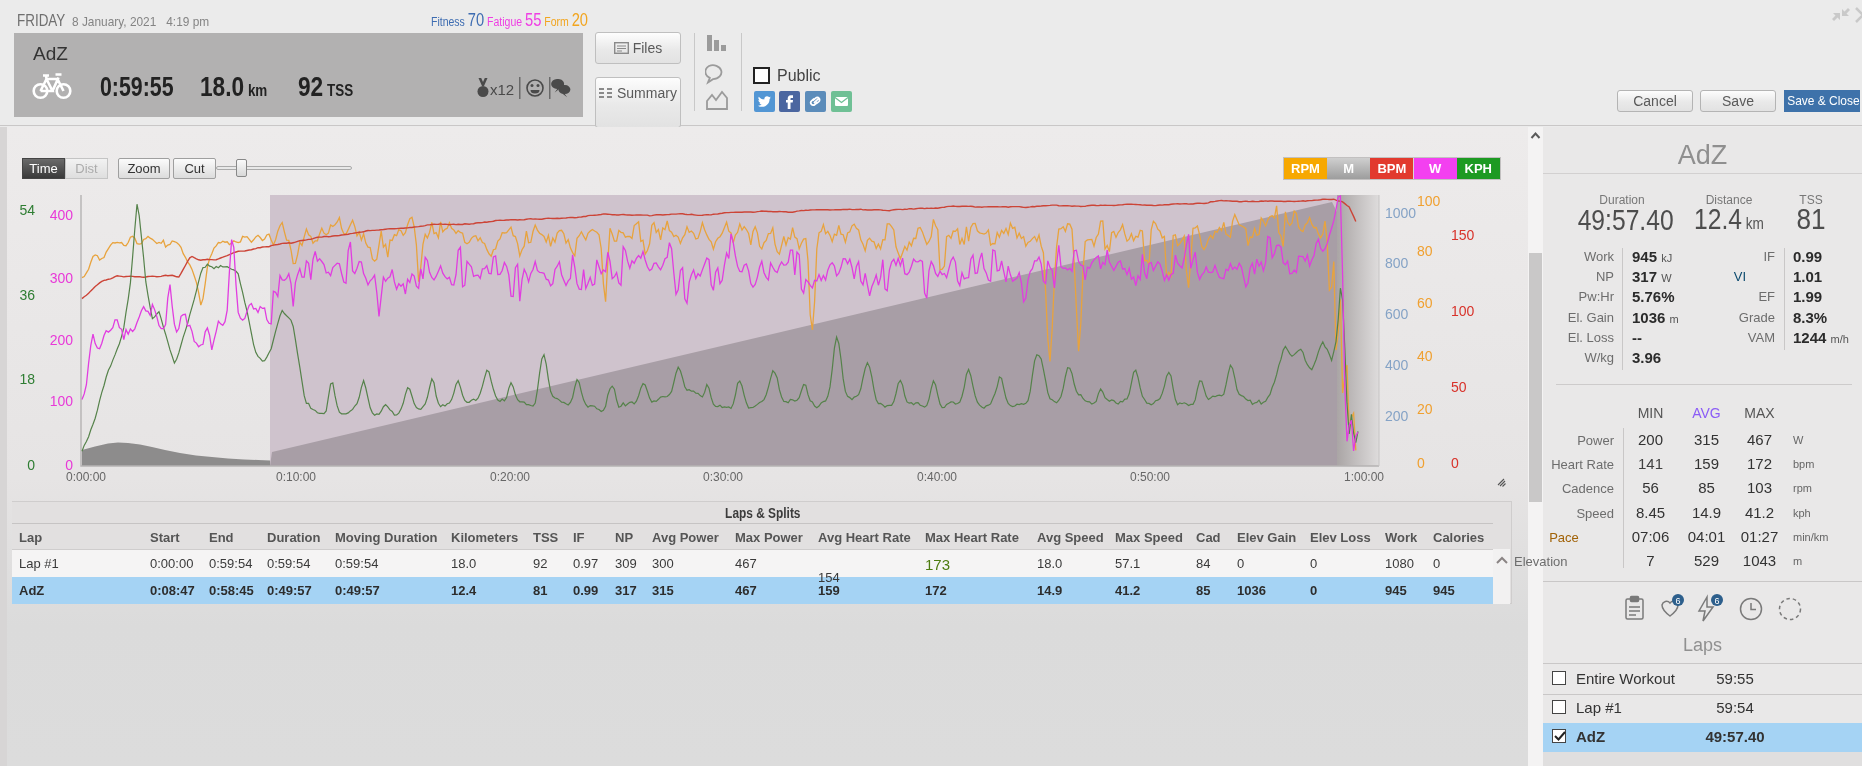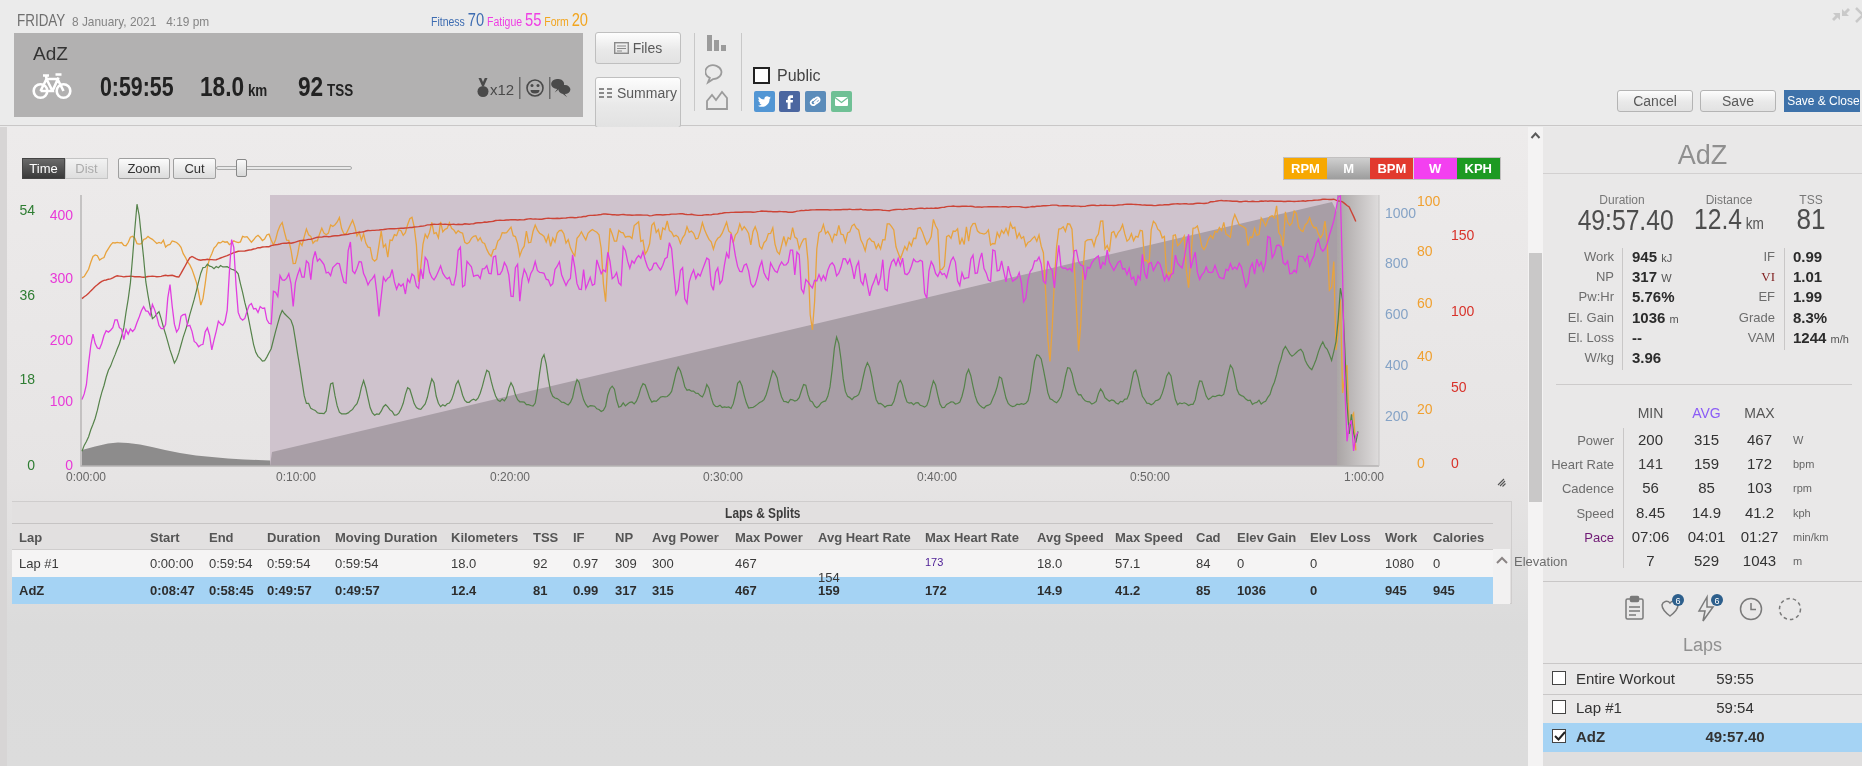"VI" div.abs { color: #7f1d1d -> #0c4a6e; font-family: Liberation Serif, serif -> none; text-align: right -> center }
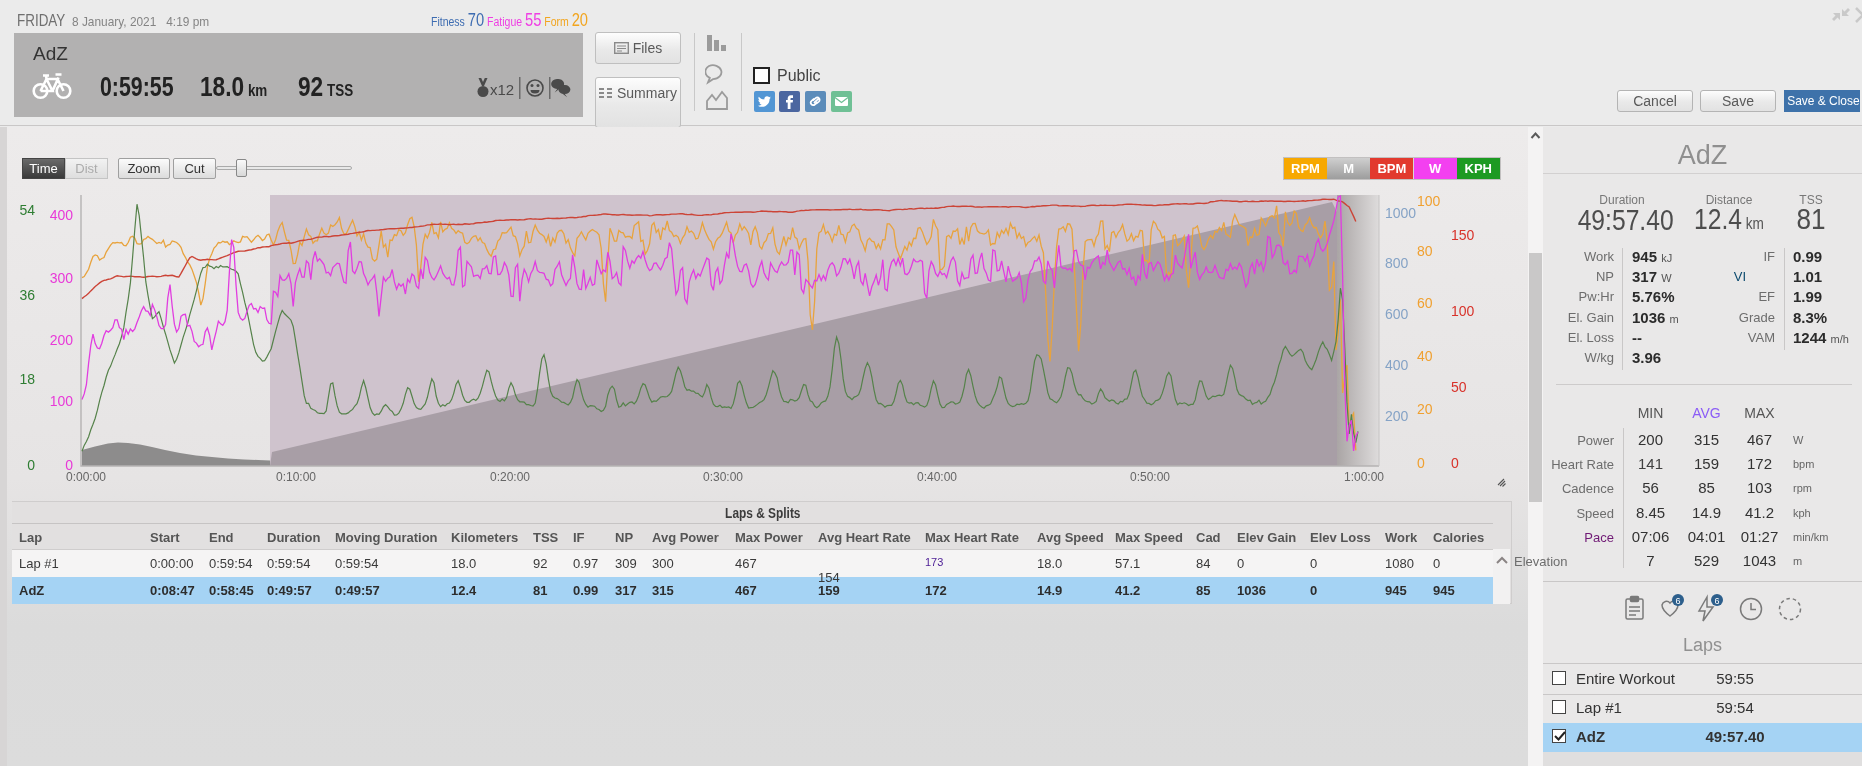"Pace" div.abs { color: #701a75 -> #a16207; text-align: right -> center }
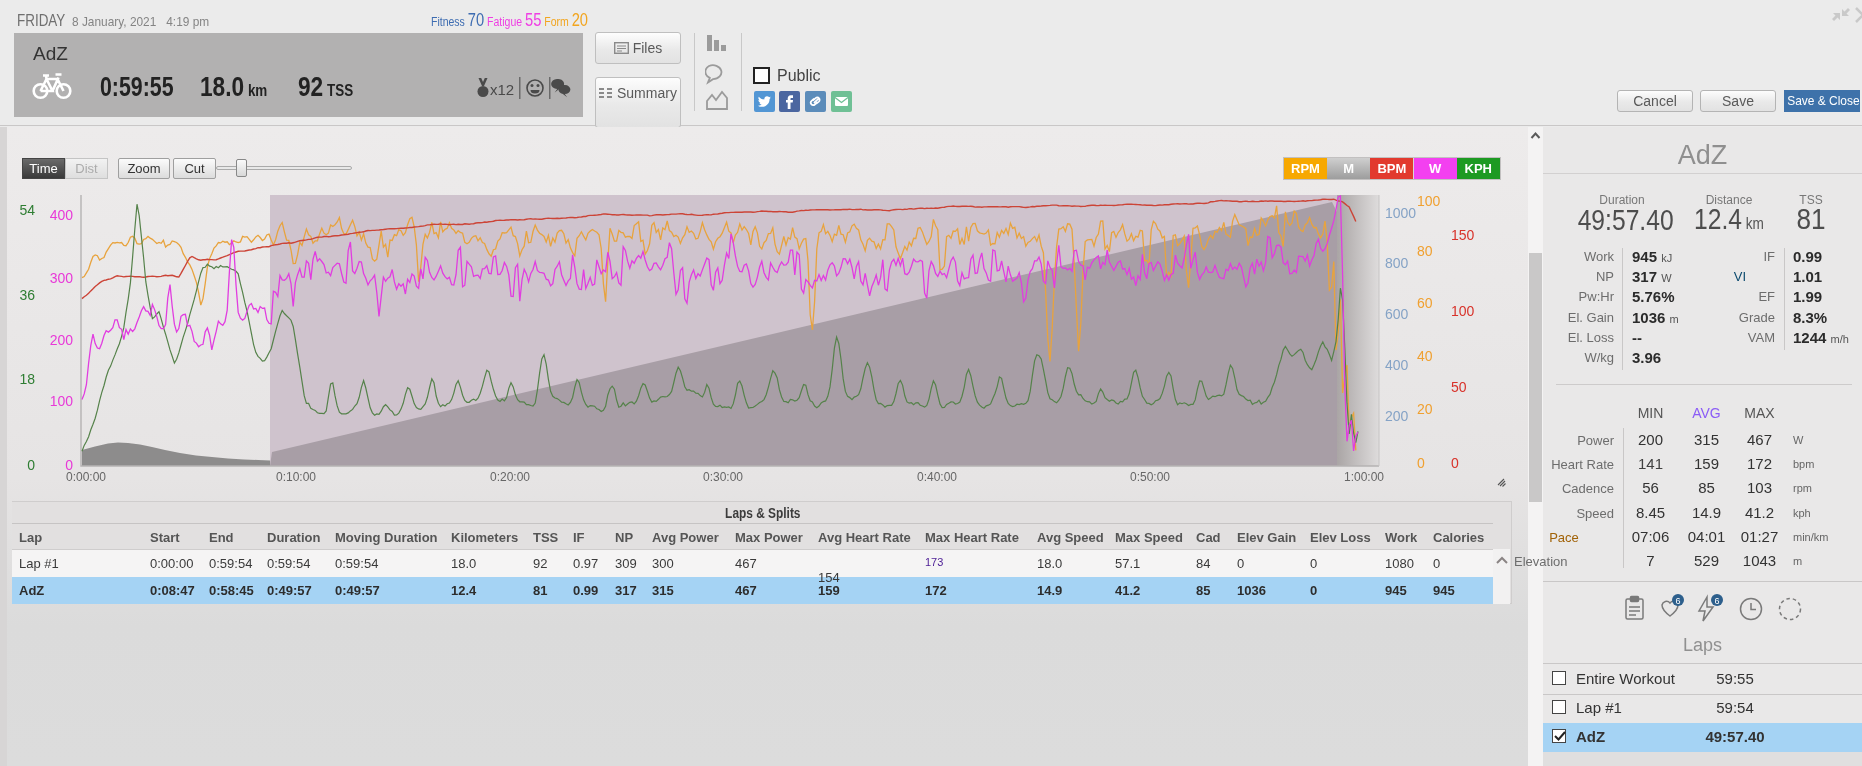"173" div.abs { color: #4c1d95 -> #4d7c0f; font-size: 11px -> 15px }
